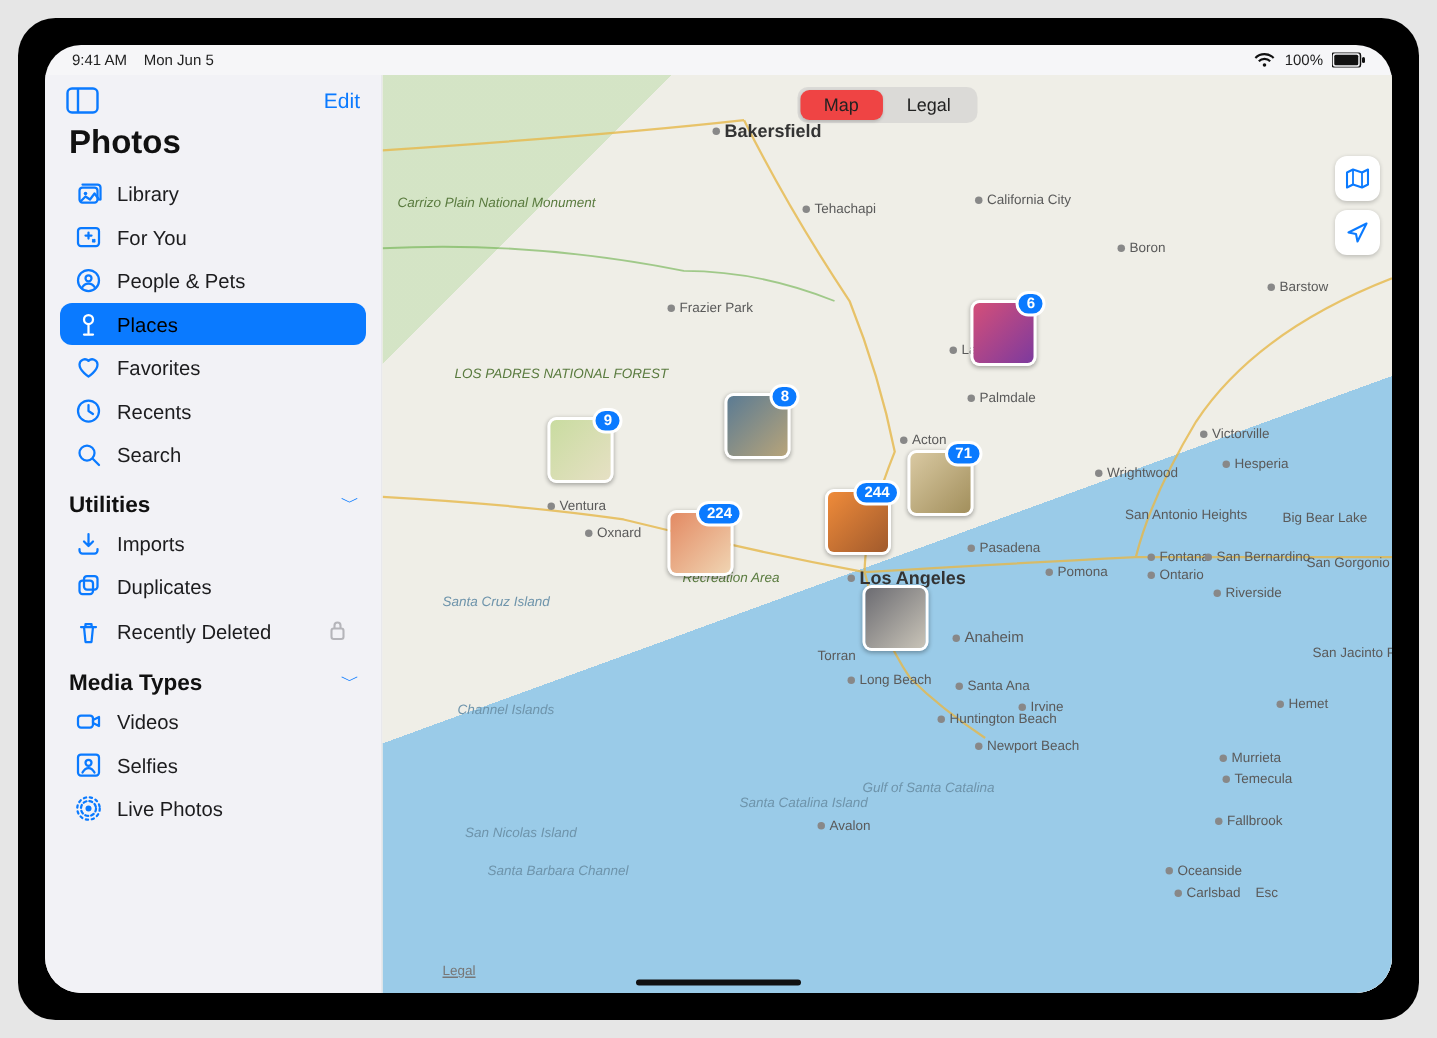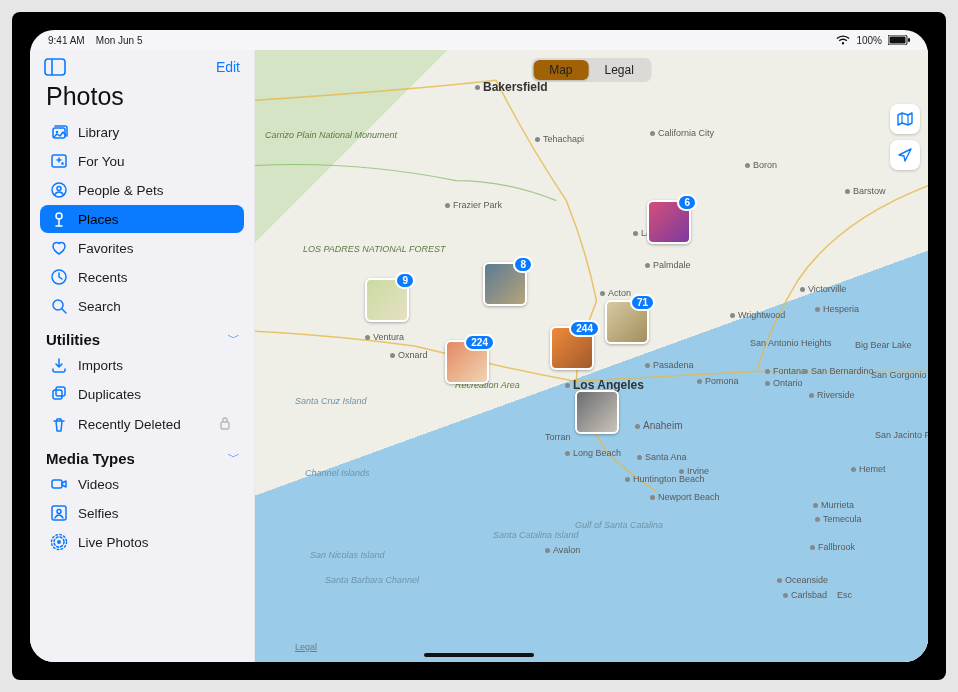"9:41 AM Mon Jun 5" .device { border-radius: 8px -> 25px }
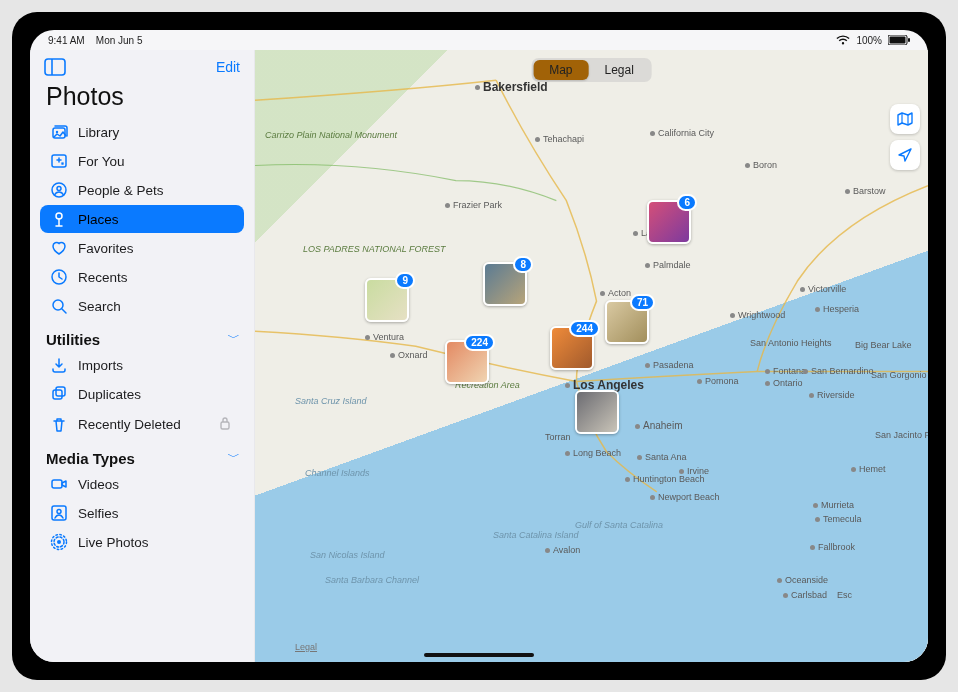"Map" .seg.active { background: #a16207 -> #ef4444 }
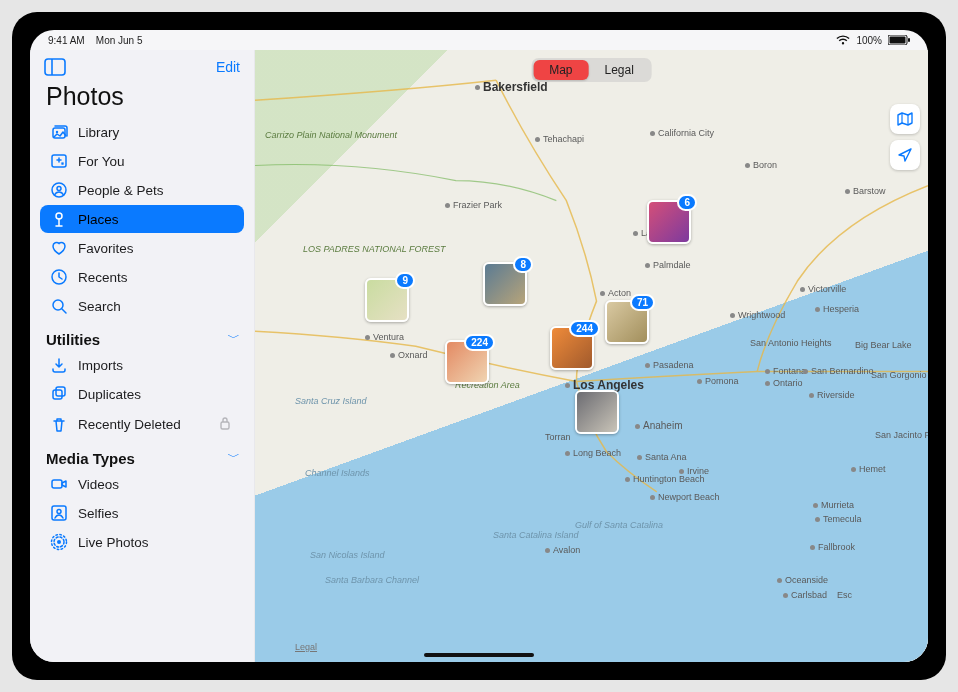"Photos" .app-title { font-size: 25px -> 22px; font-weight: 400 -> 700 }
